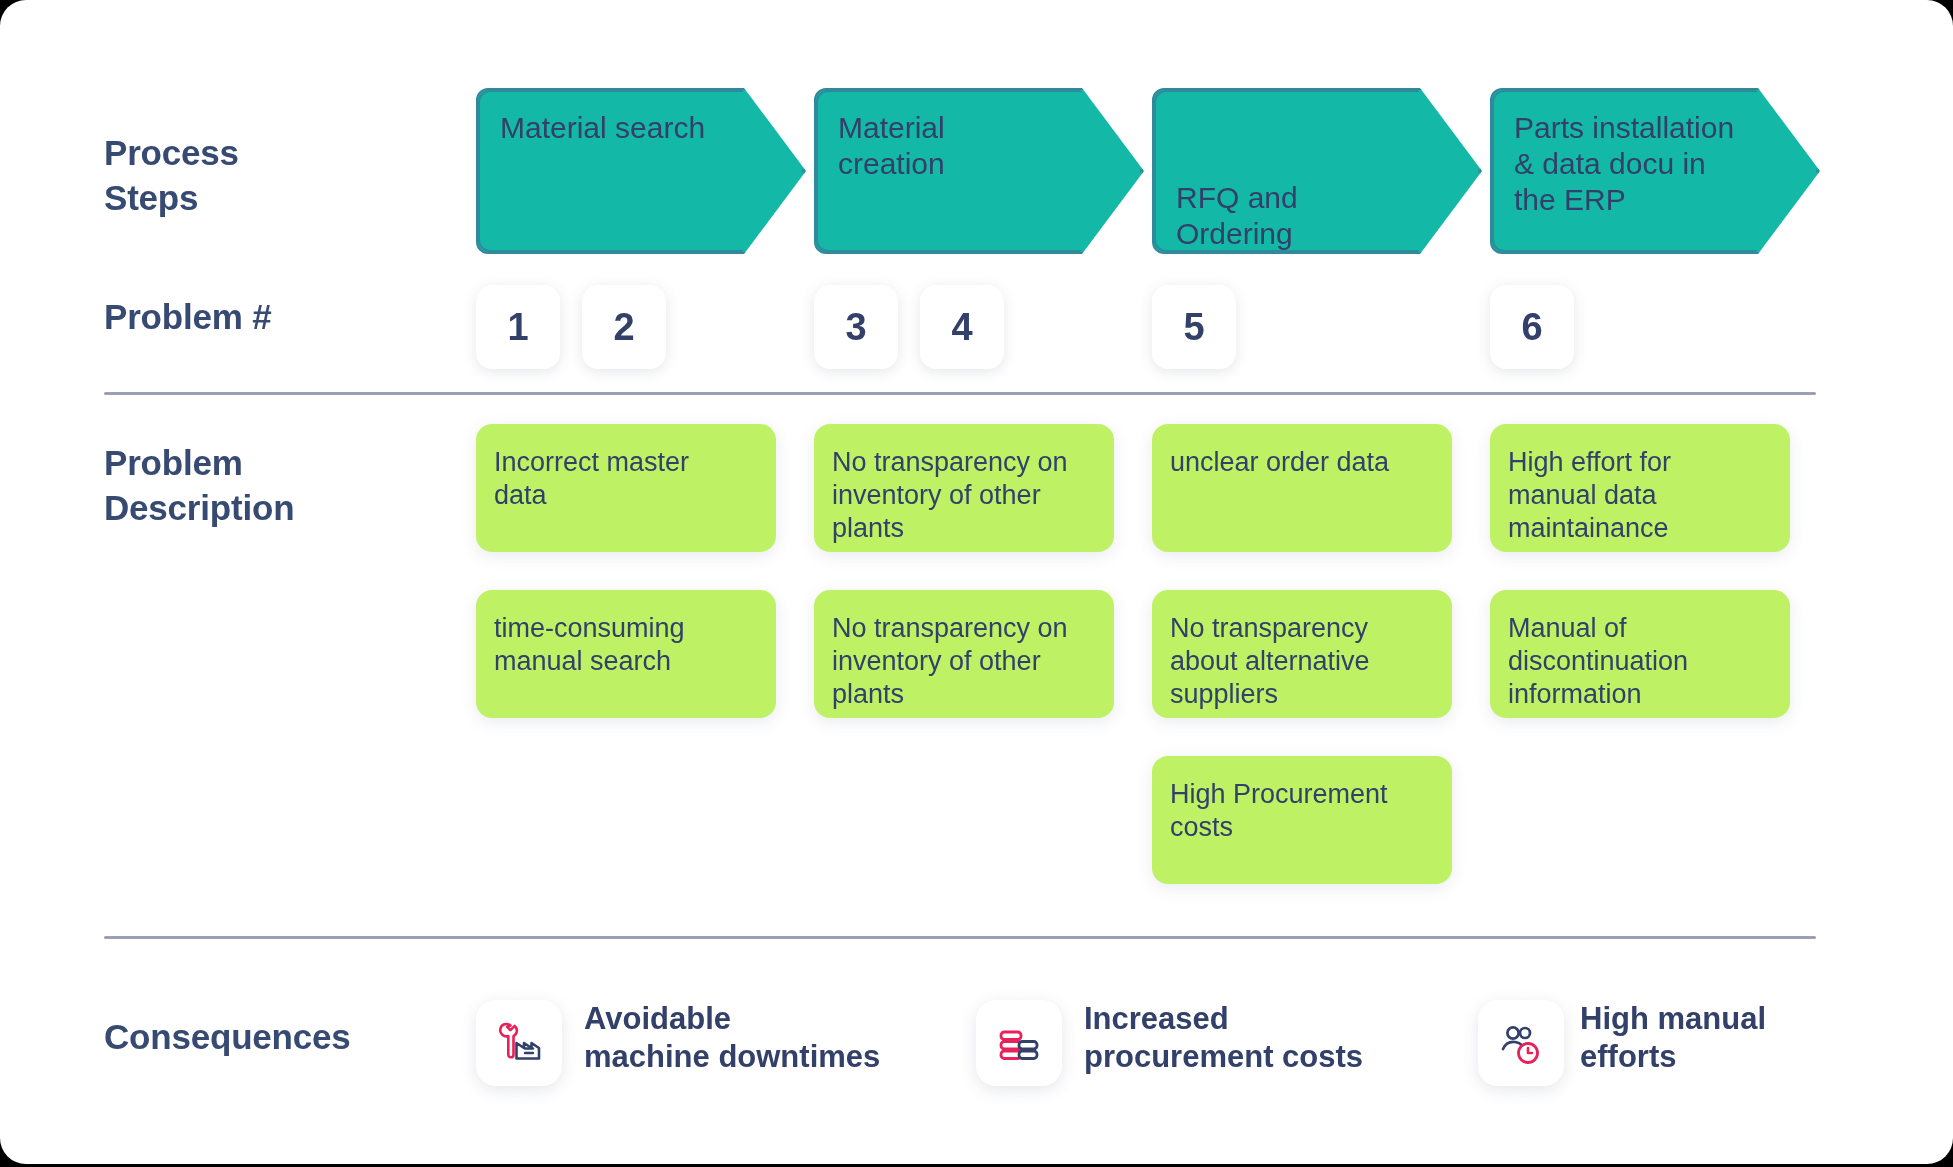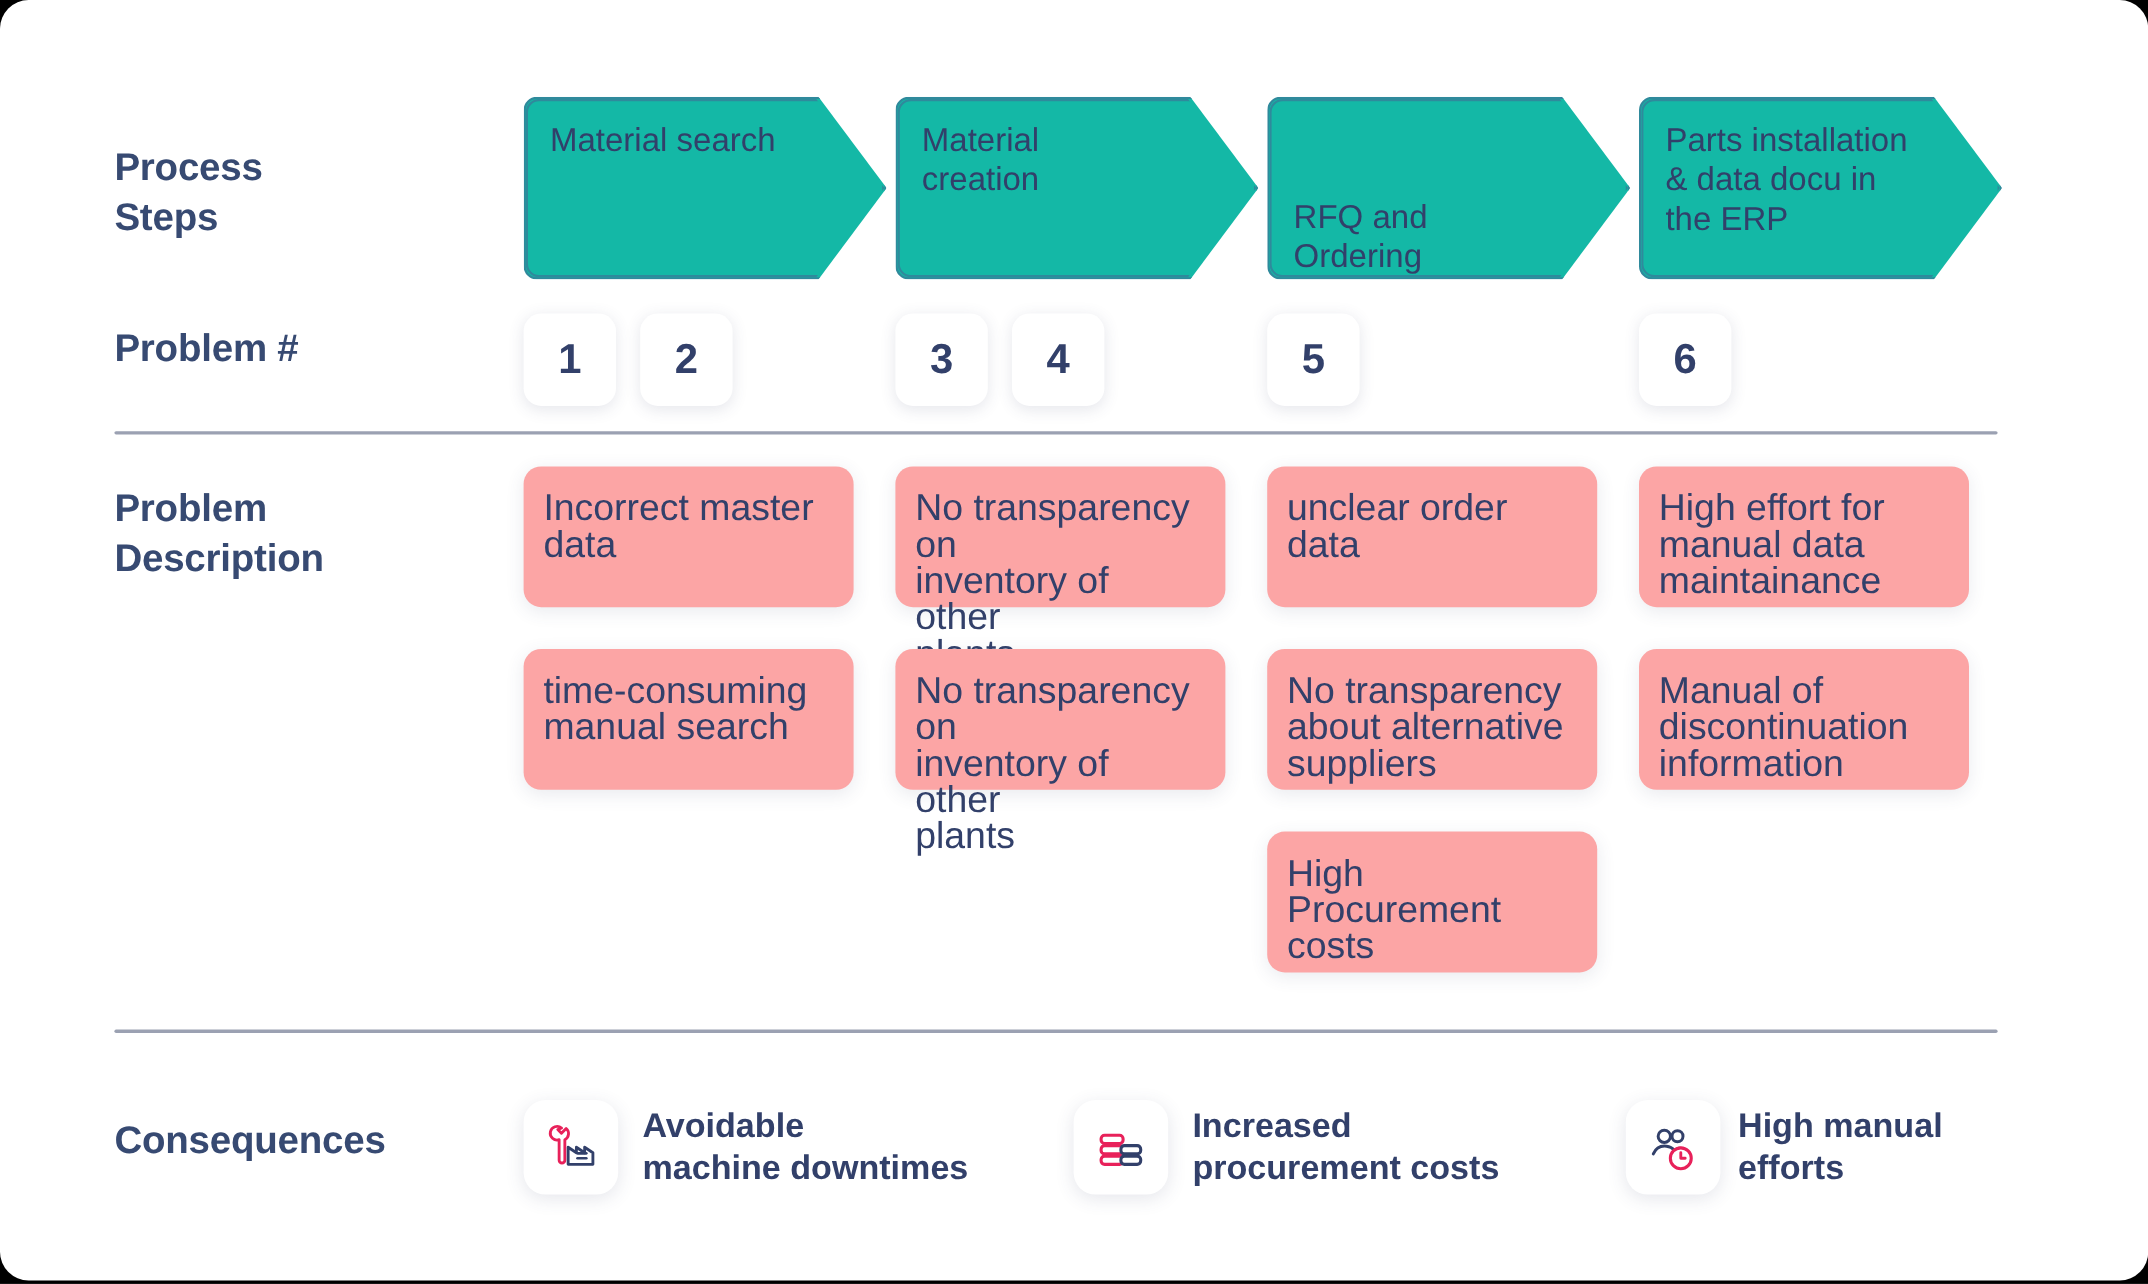"Incorrect master" .desc-card { background: #fca5a5 -> #bef264; font-size: 34px -> 27px }
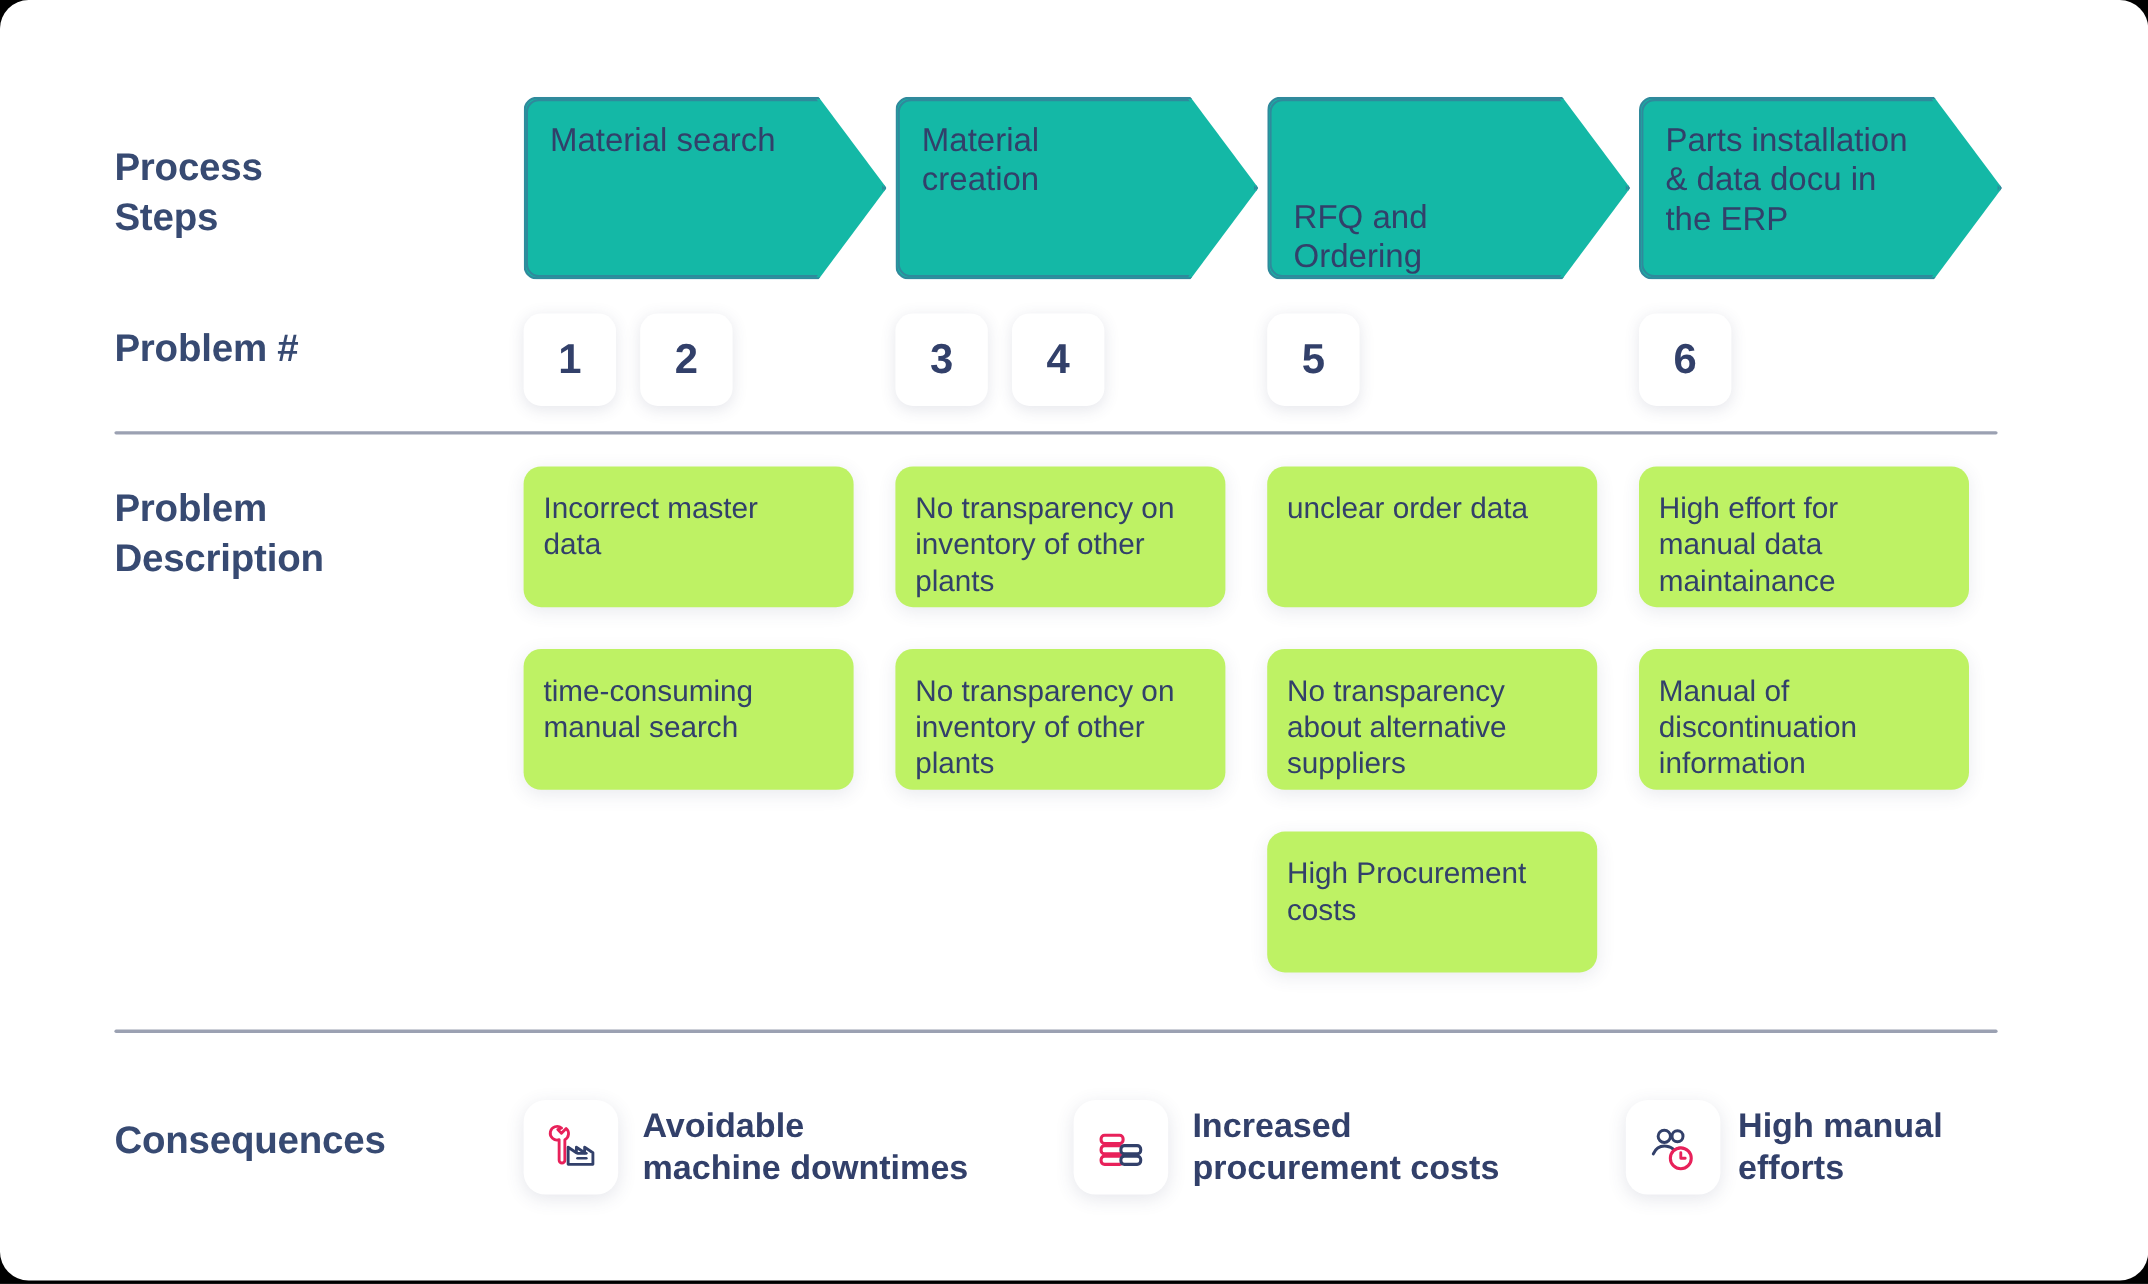"Avoidable" .conseq { align-items: center -> flex-start }
